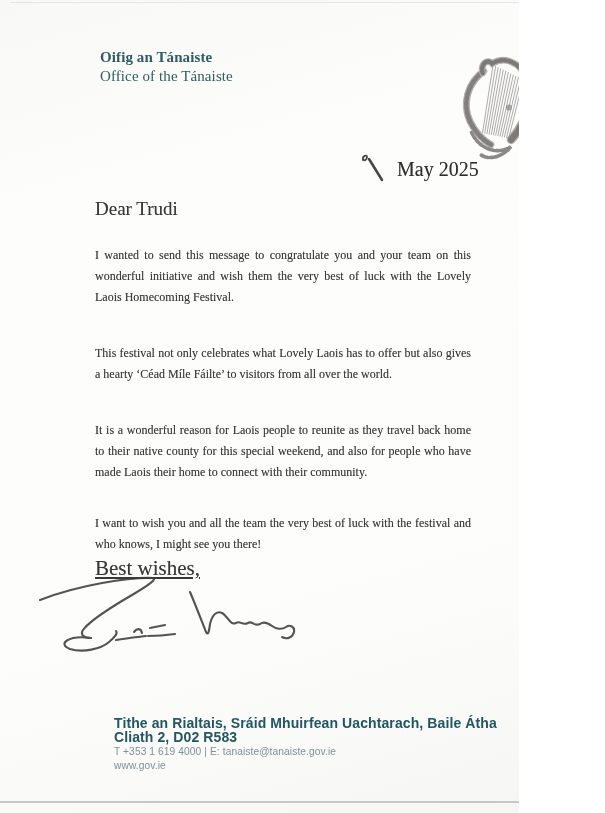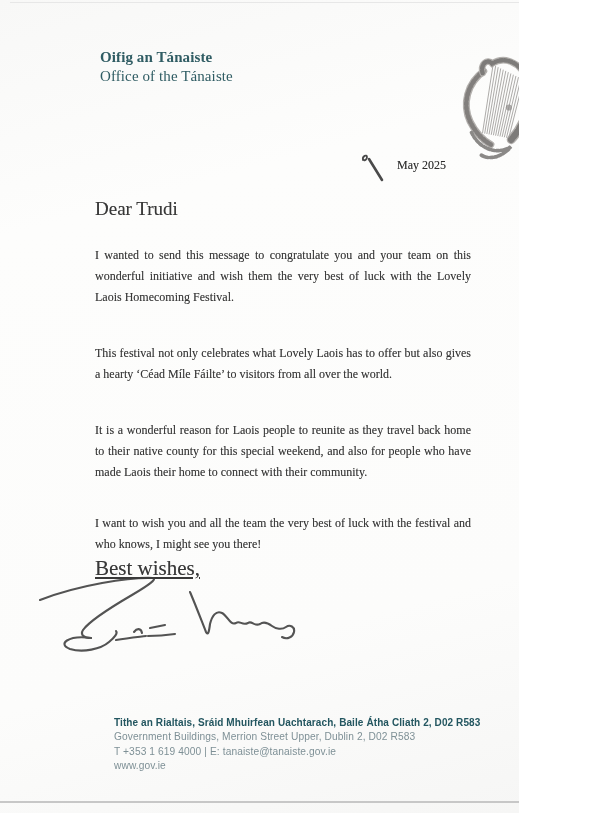"May 2025" .date-text { font-size: 12px -> 20px }
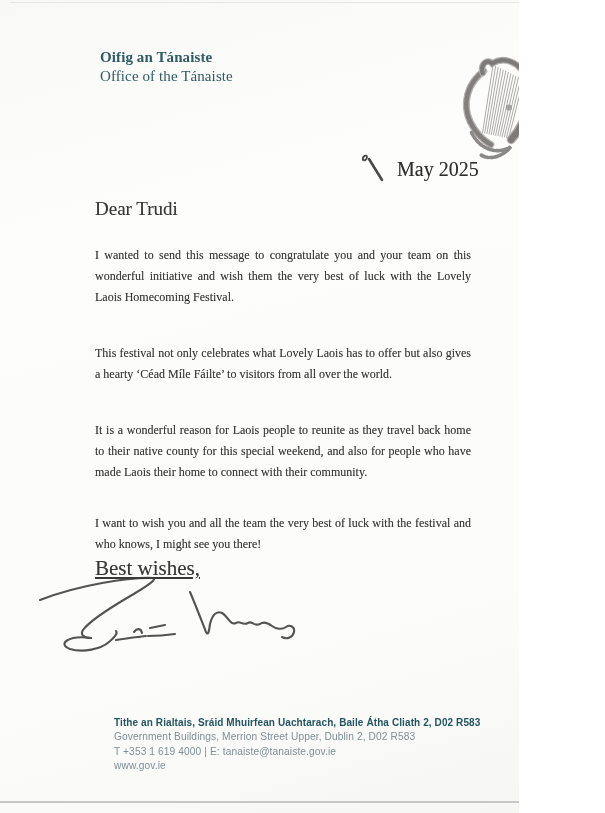"Tithe an Rialtais, Sráid Mhuirfean" .footer .addr-irish { font-size: 10px -> 14px }
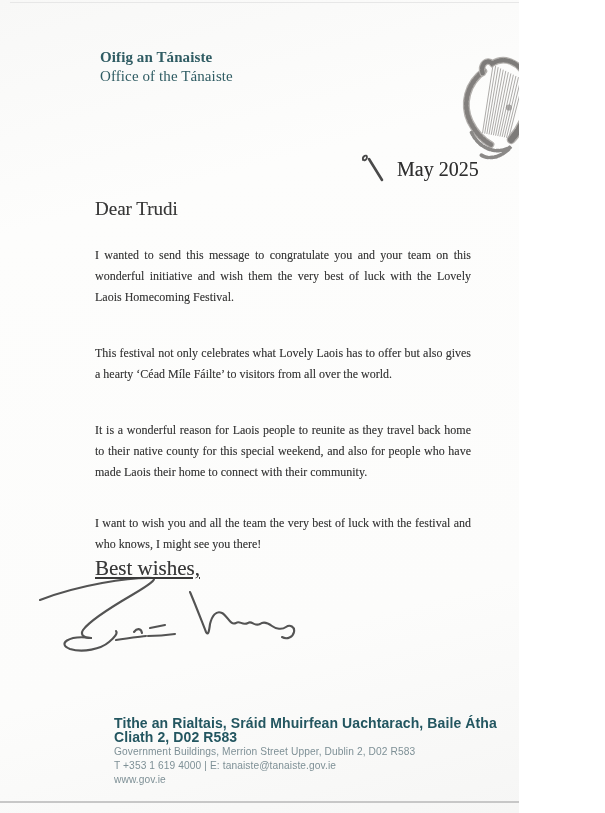"Government Buildings, Merrion Street" div { html: <div>Government Buildings, Merrion Street Upper, Dublin 2, D02 R583</div> -> none }
